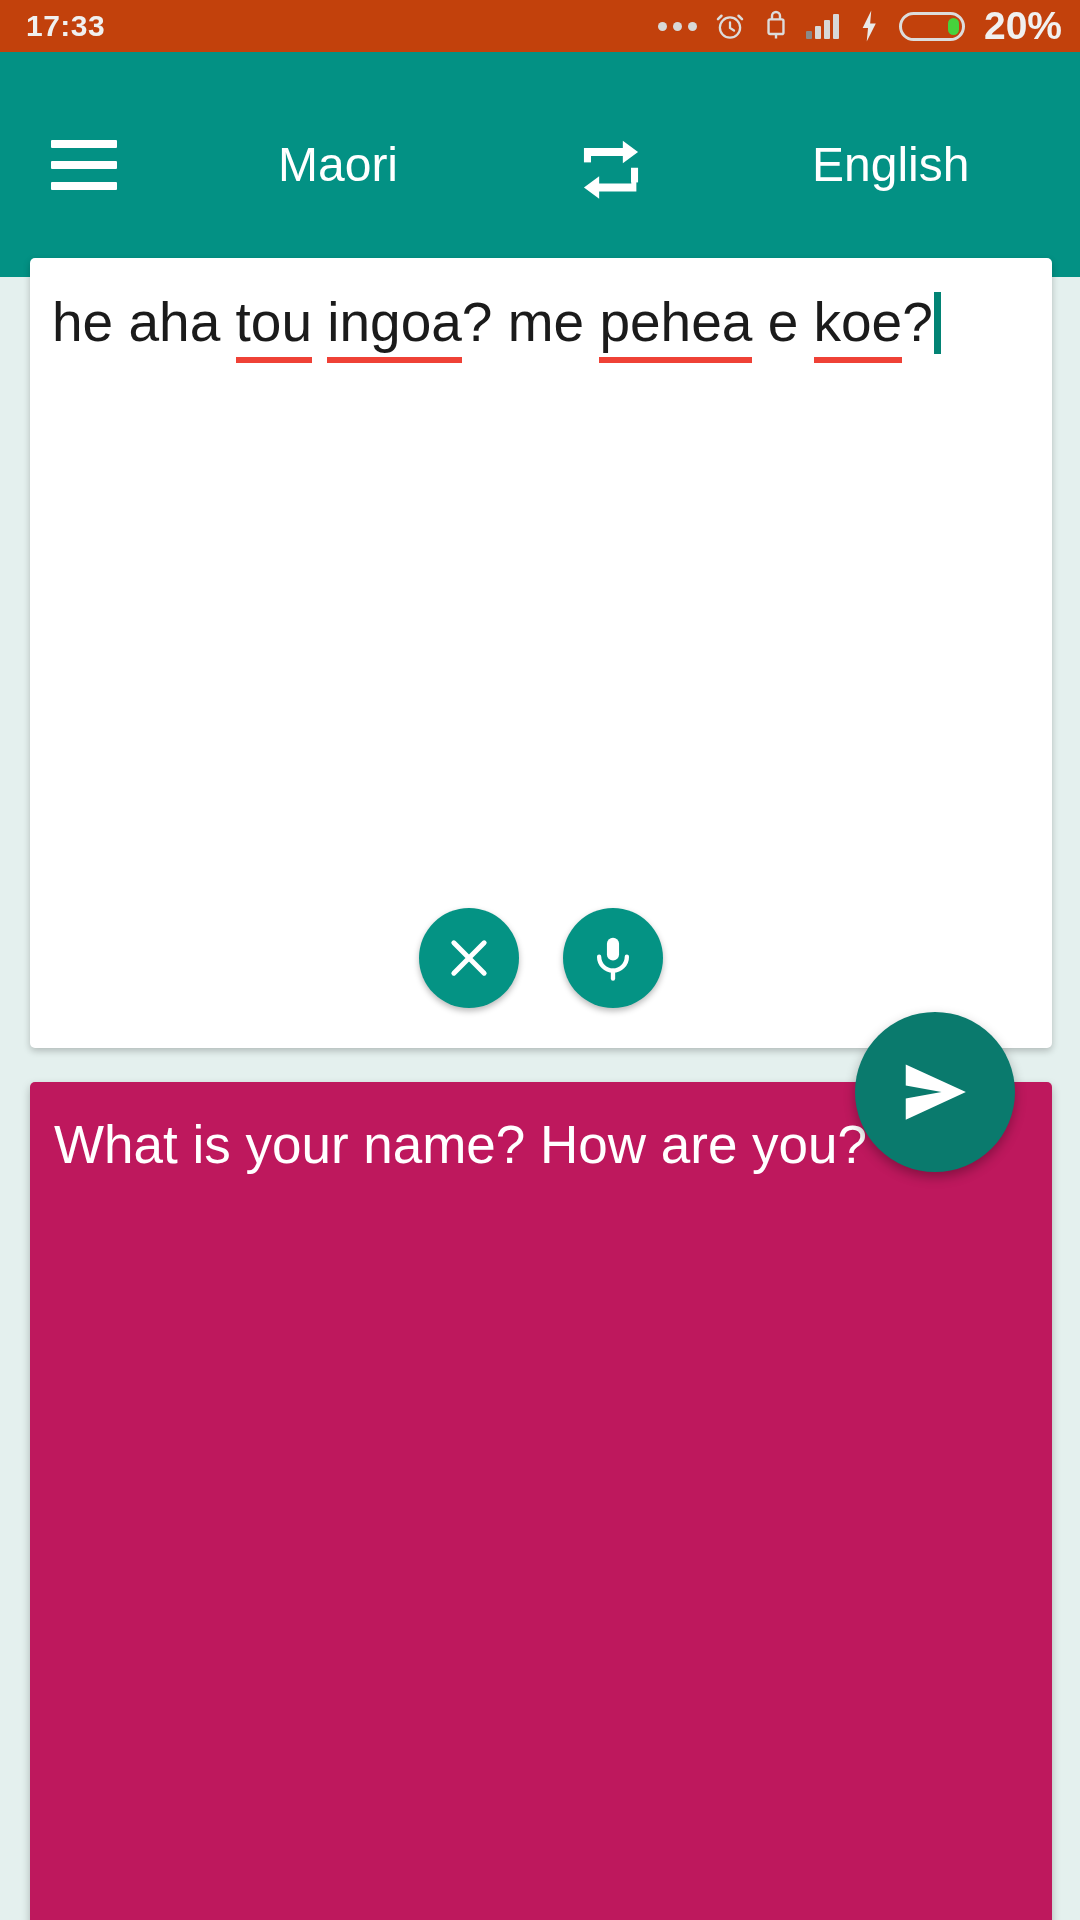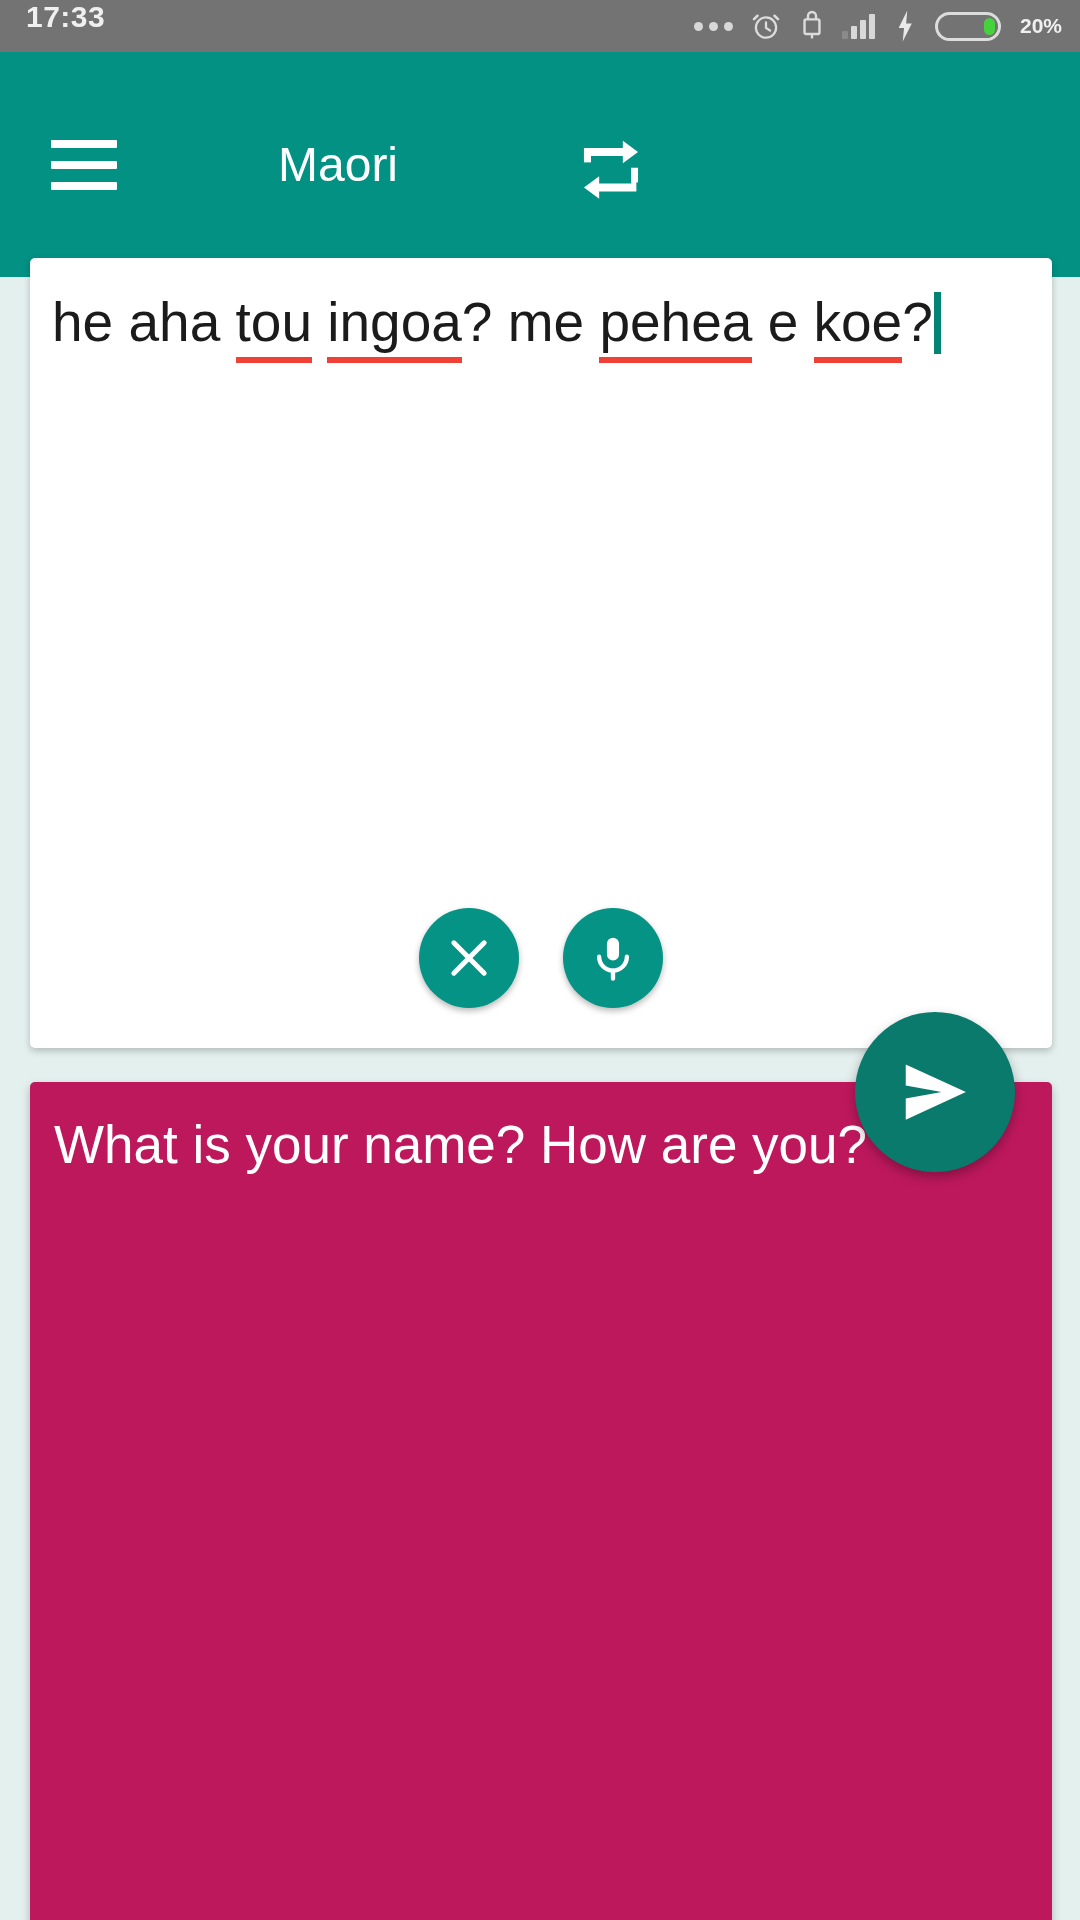"17:33" .statusbar { align-items: none -> center; background: #737373 -> #c2410c }
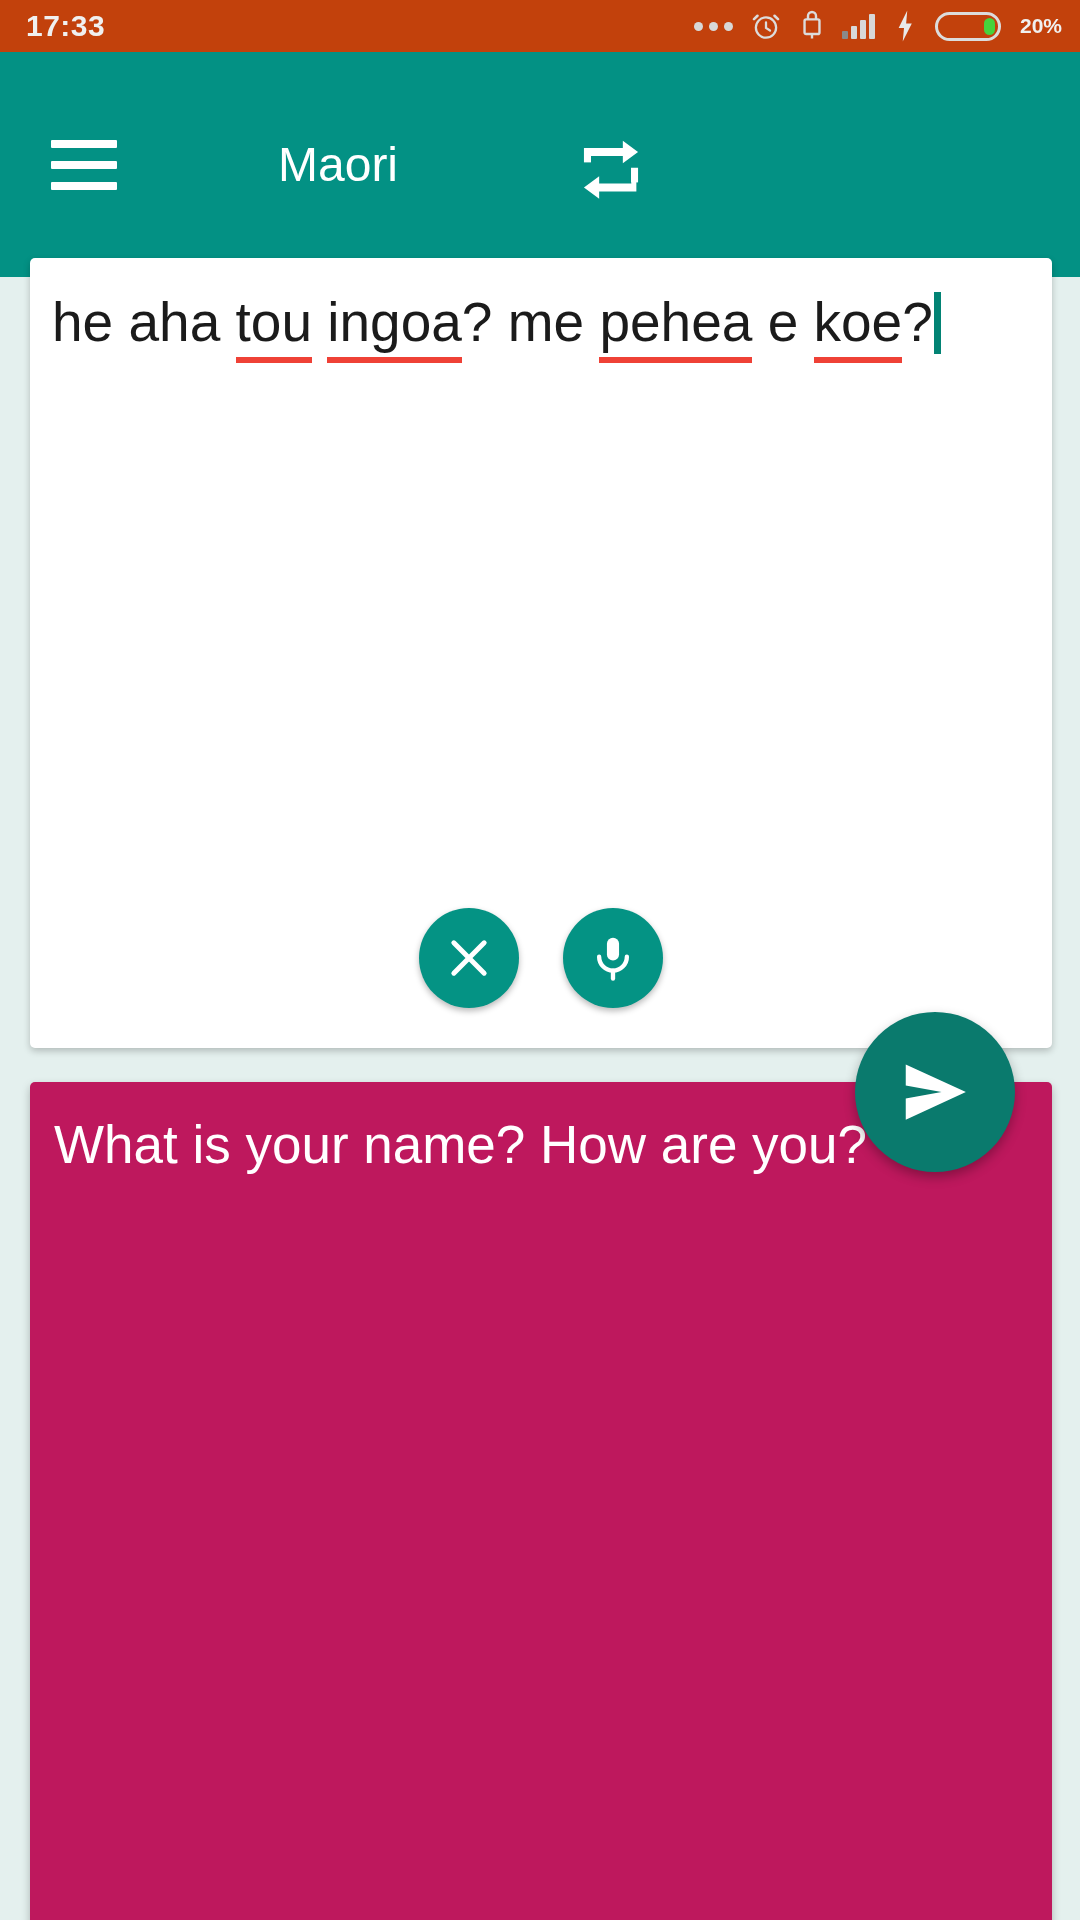"20%" .batt-pct { font-size: 21px -> 39px }
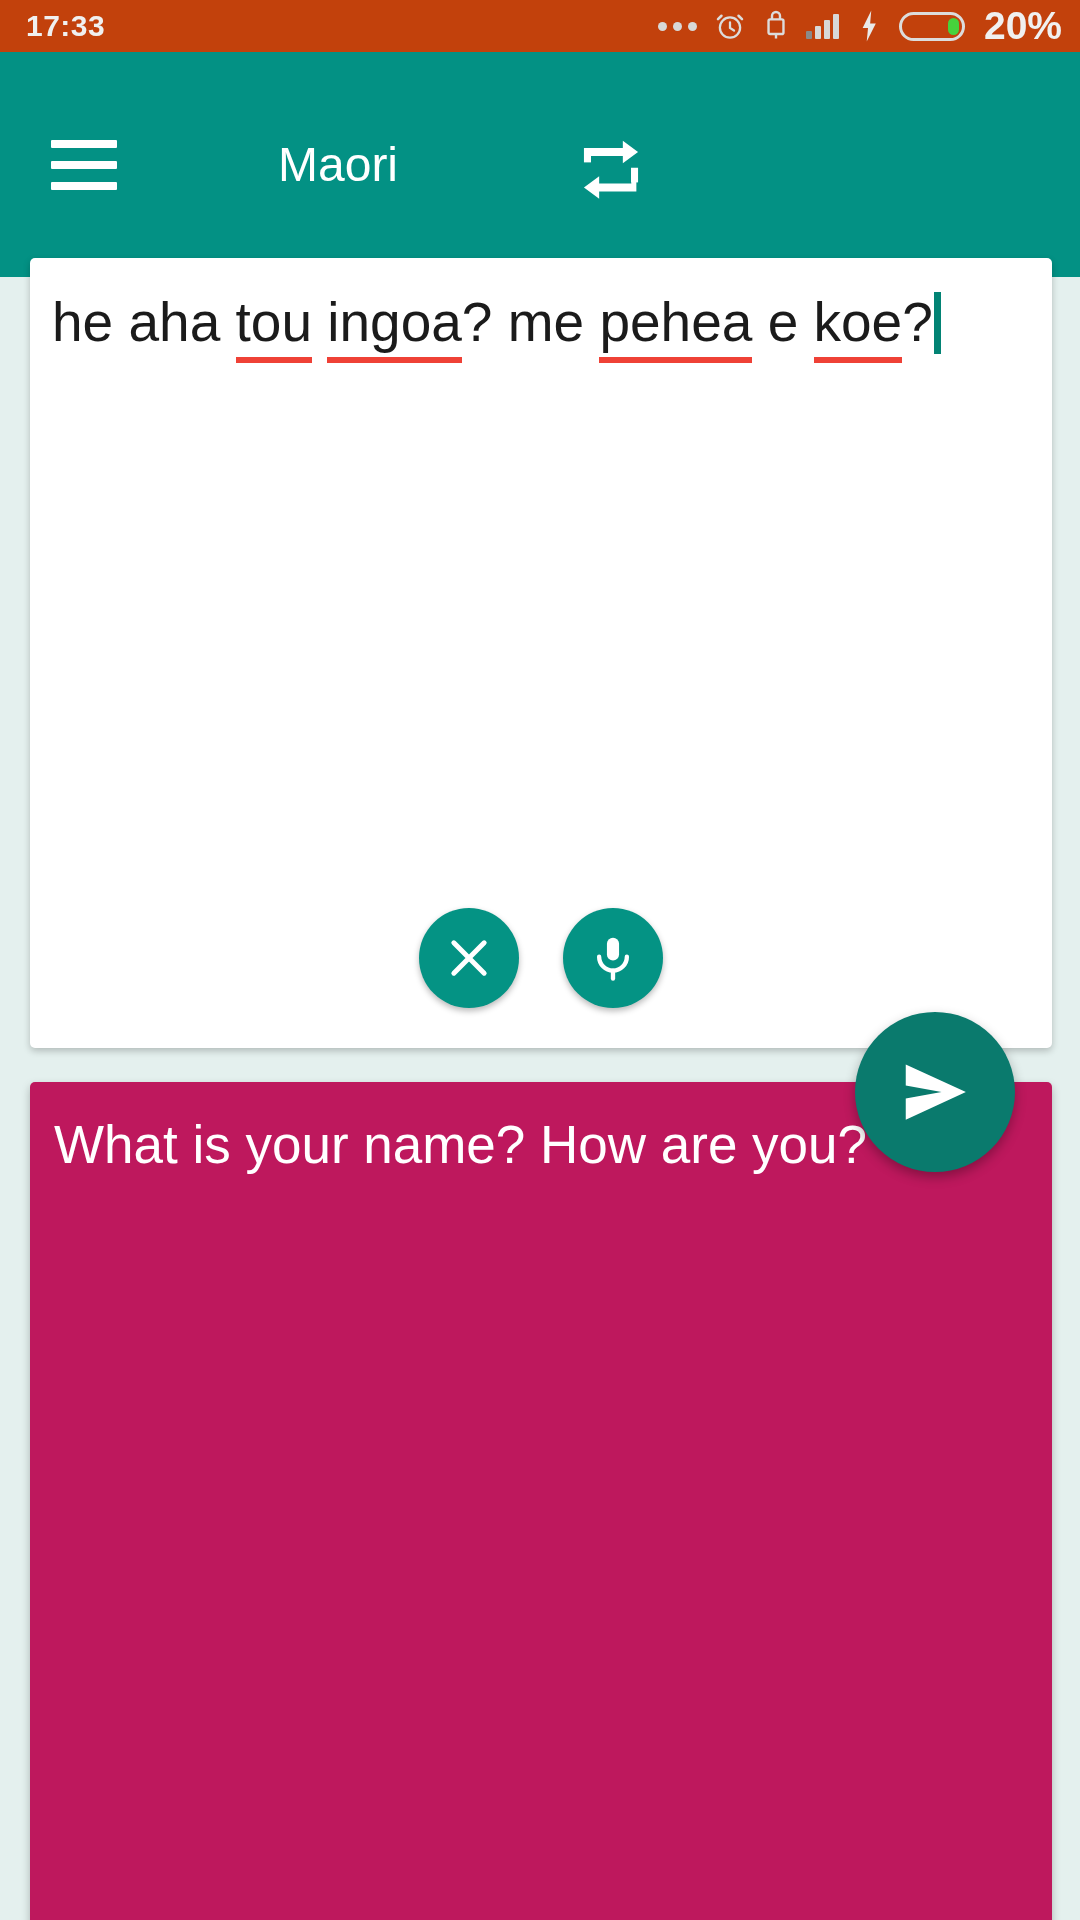"English" div.lang { html: none -> <div>English</div> }
